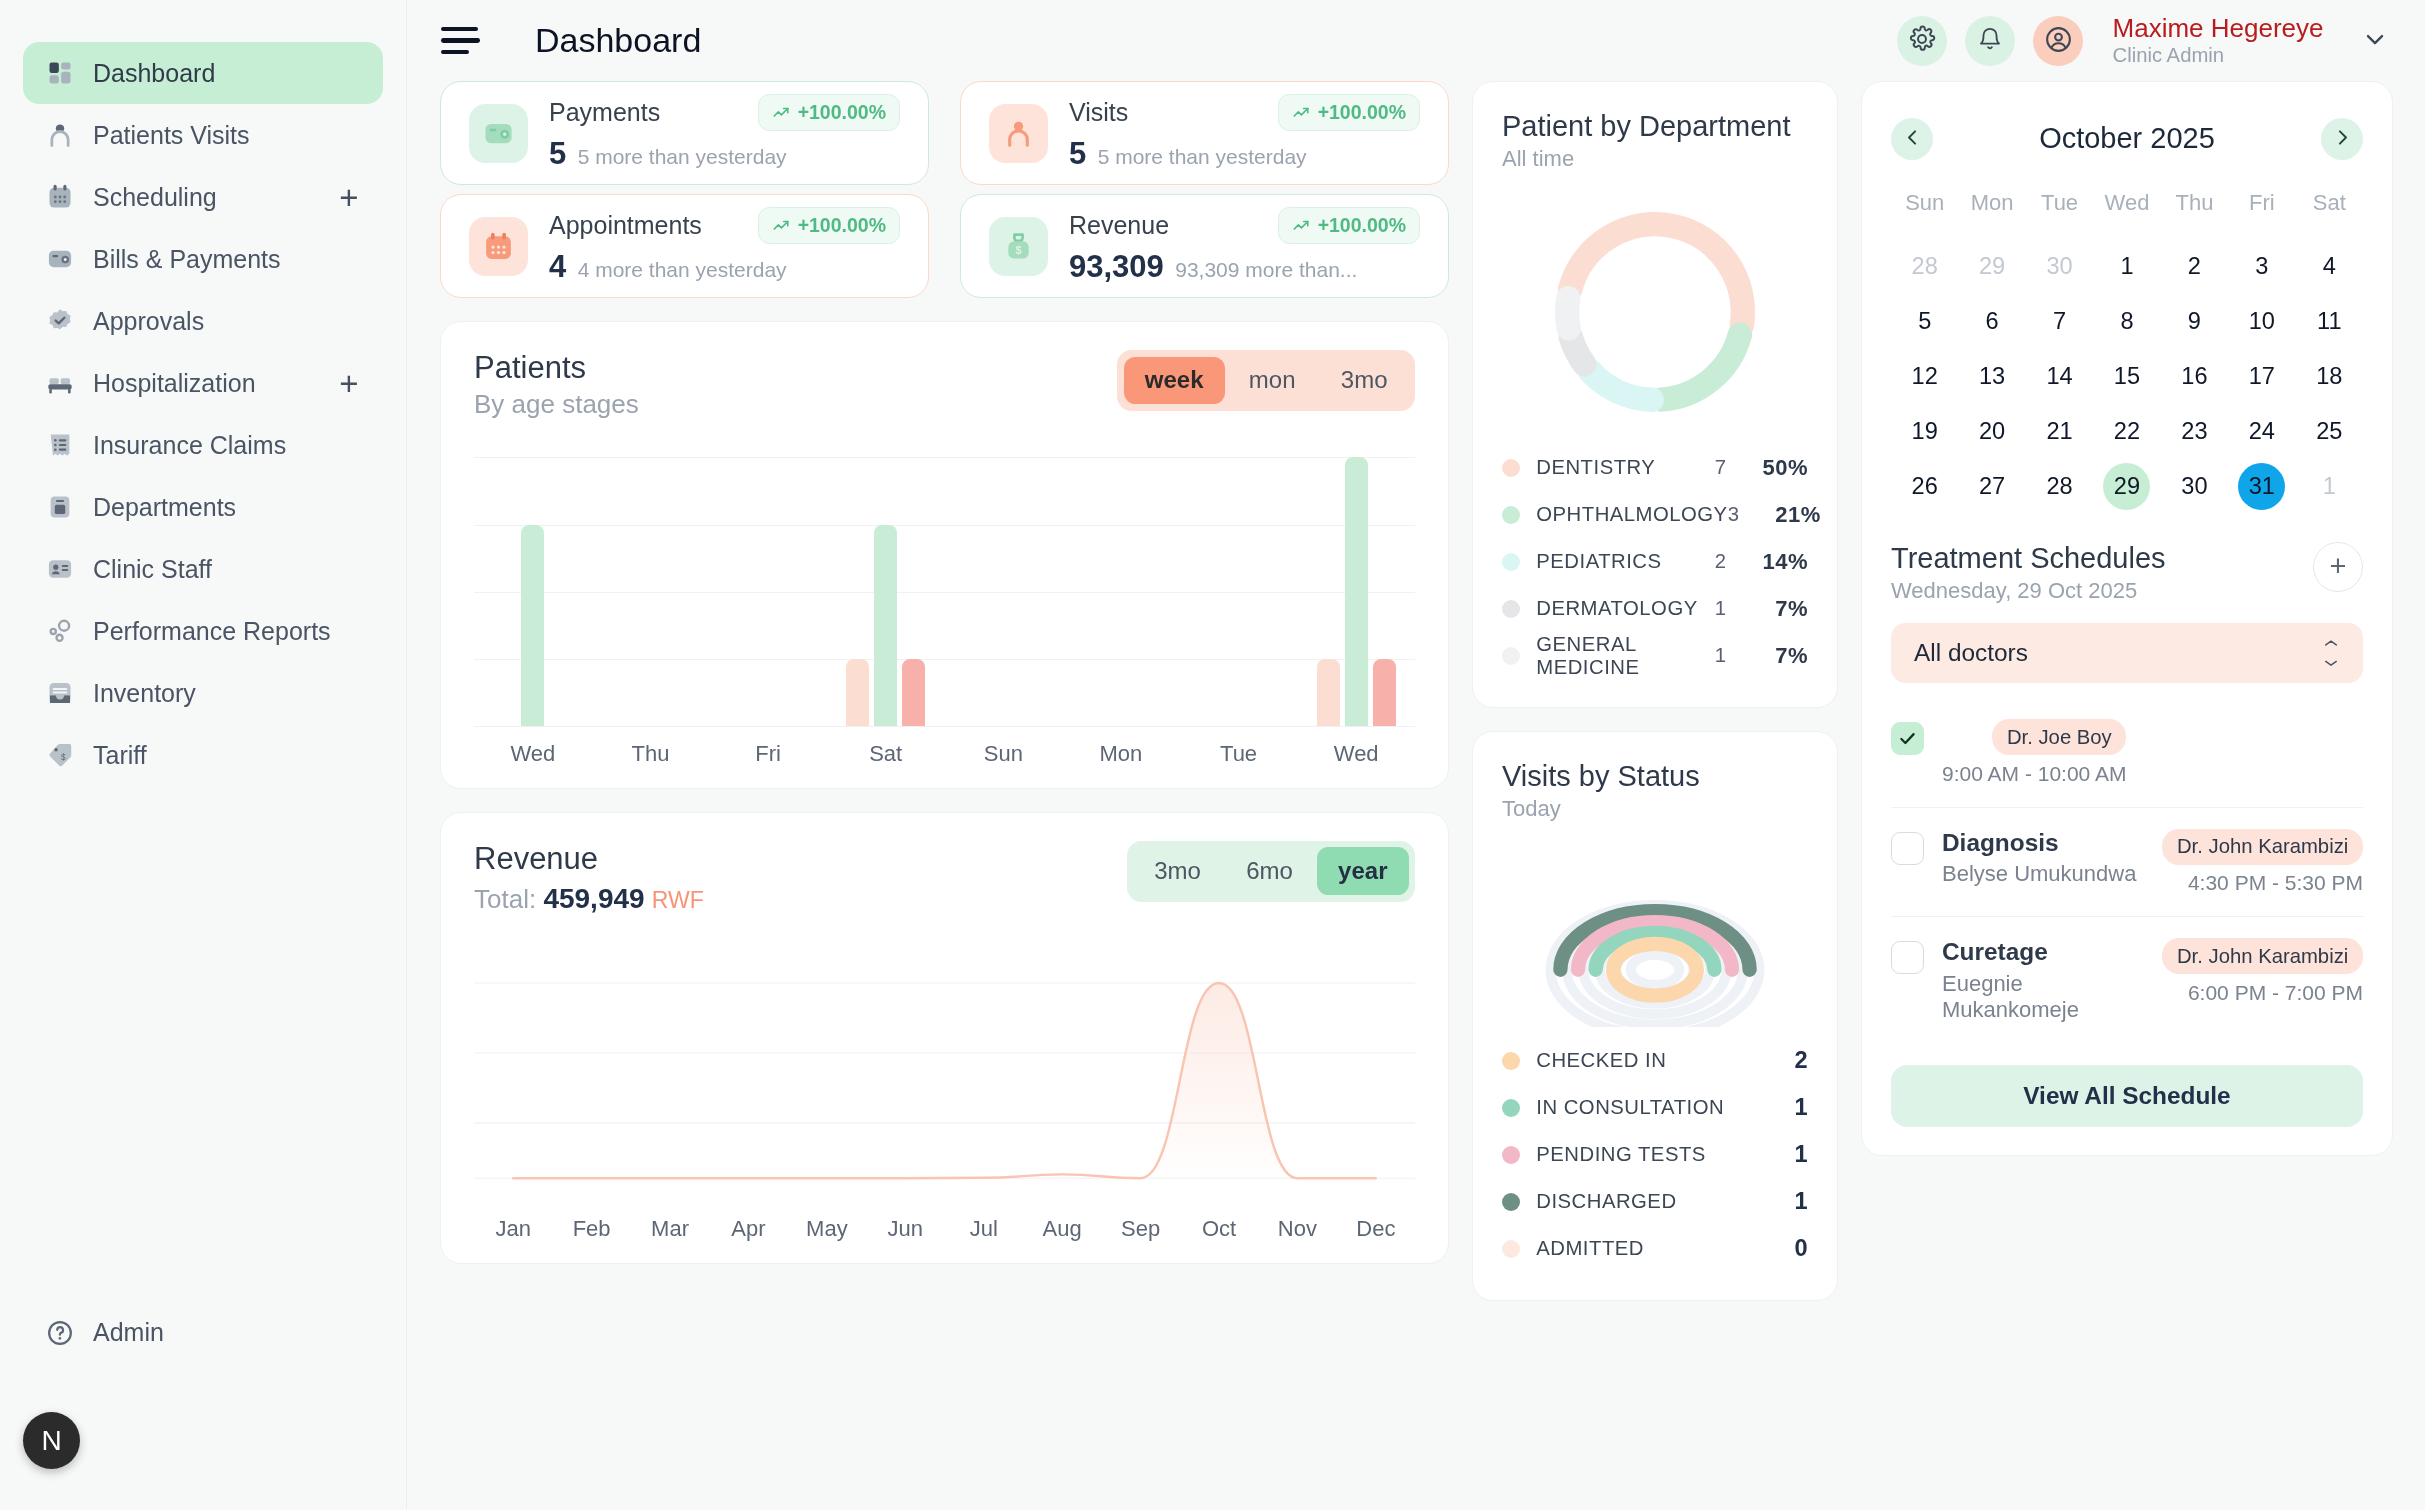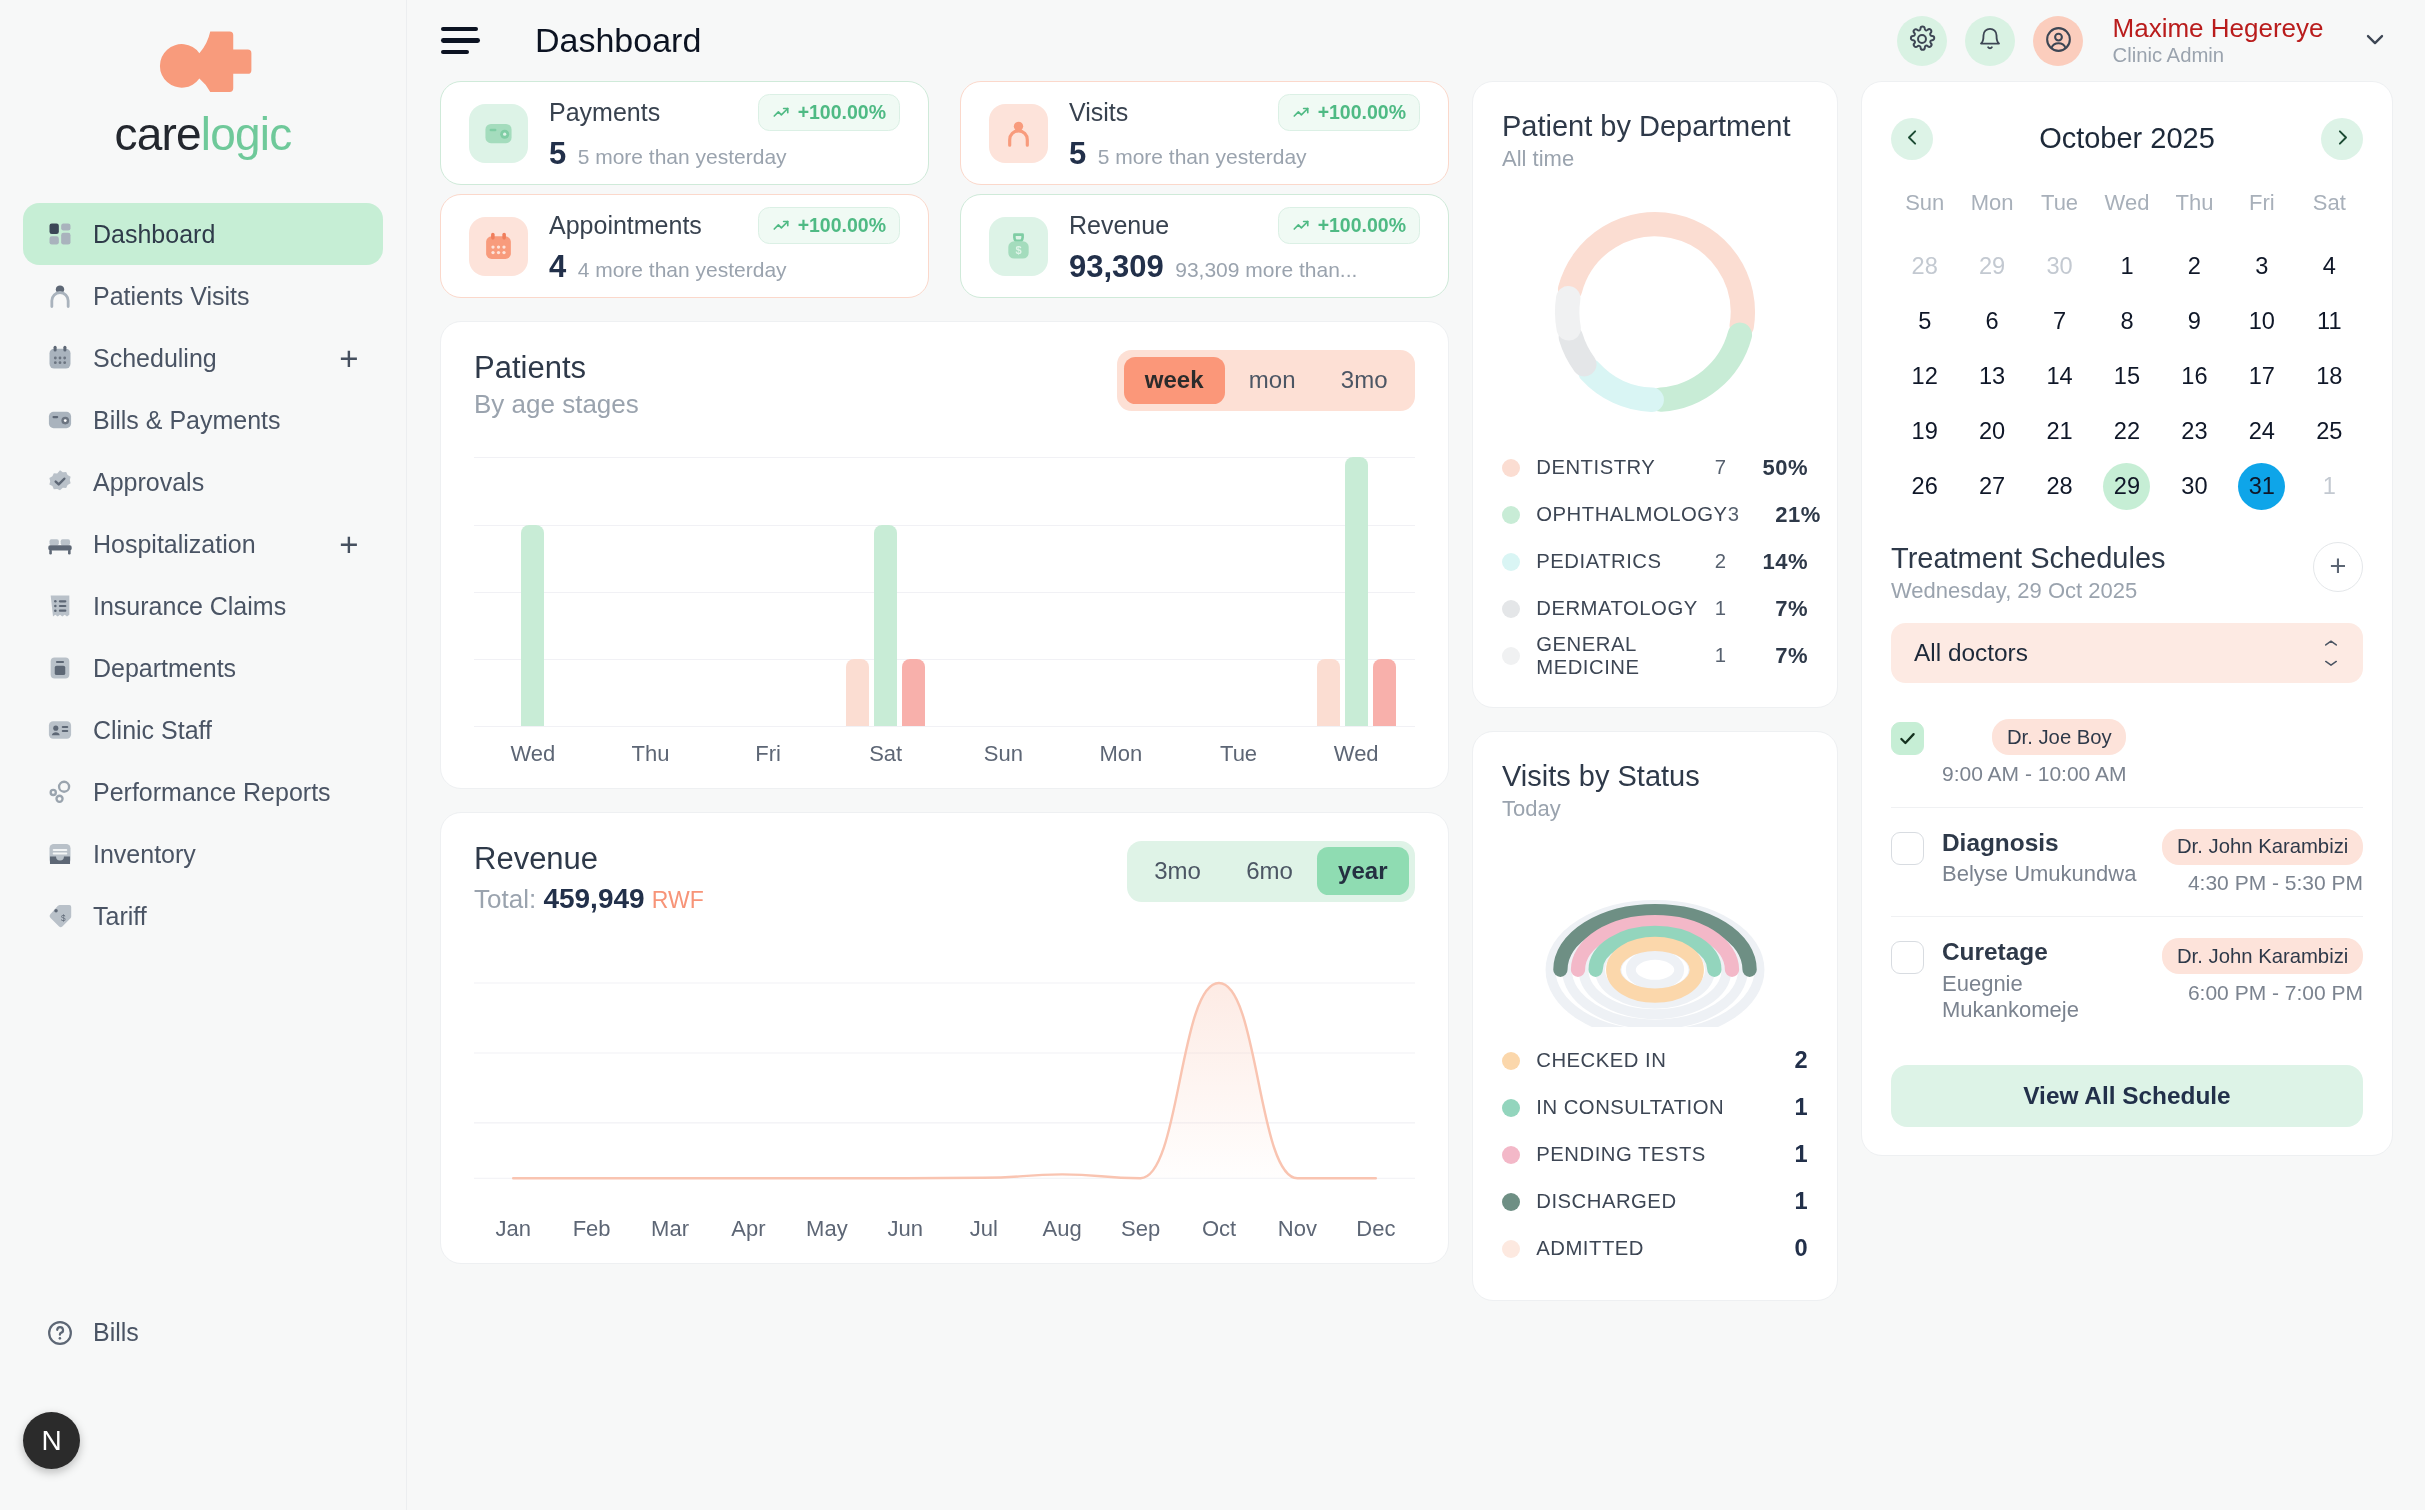"carelogic" div.logo-wrap { html: <div> <svg> <path></path> </svg> <div><span>care</span><span>logic</span></div> </div> -> none }
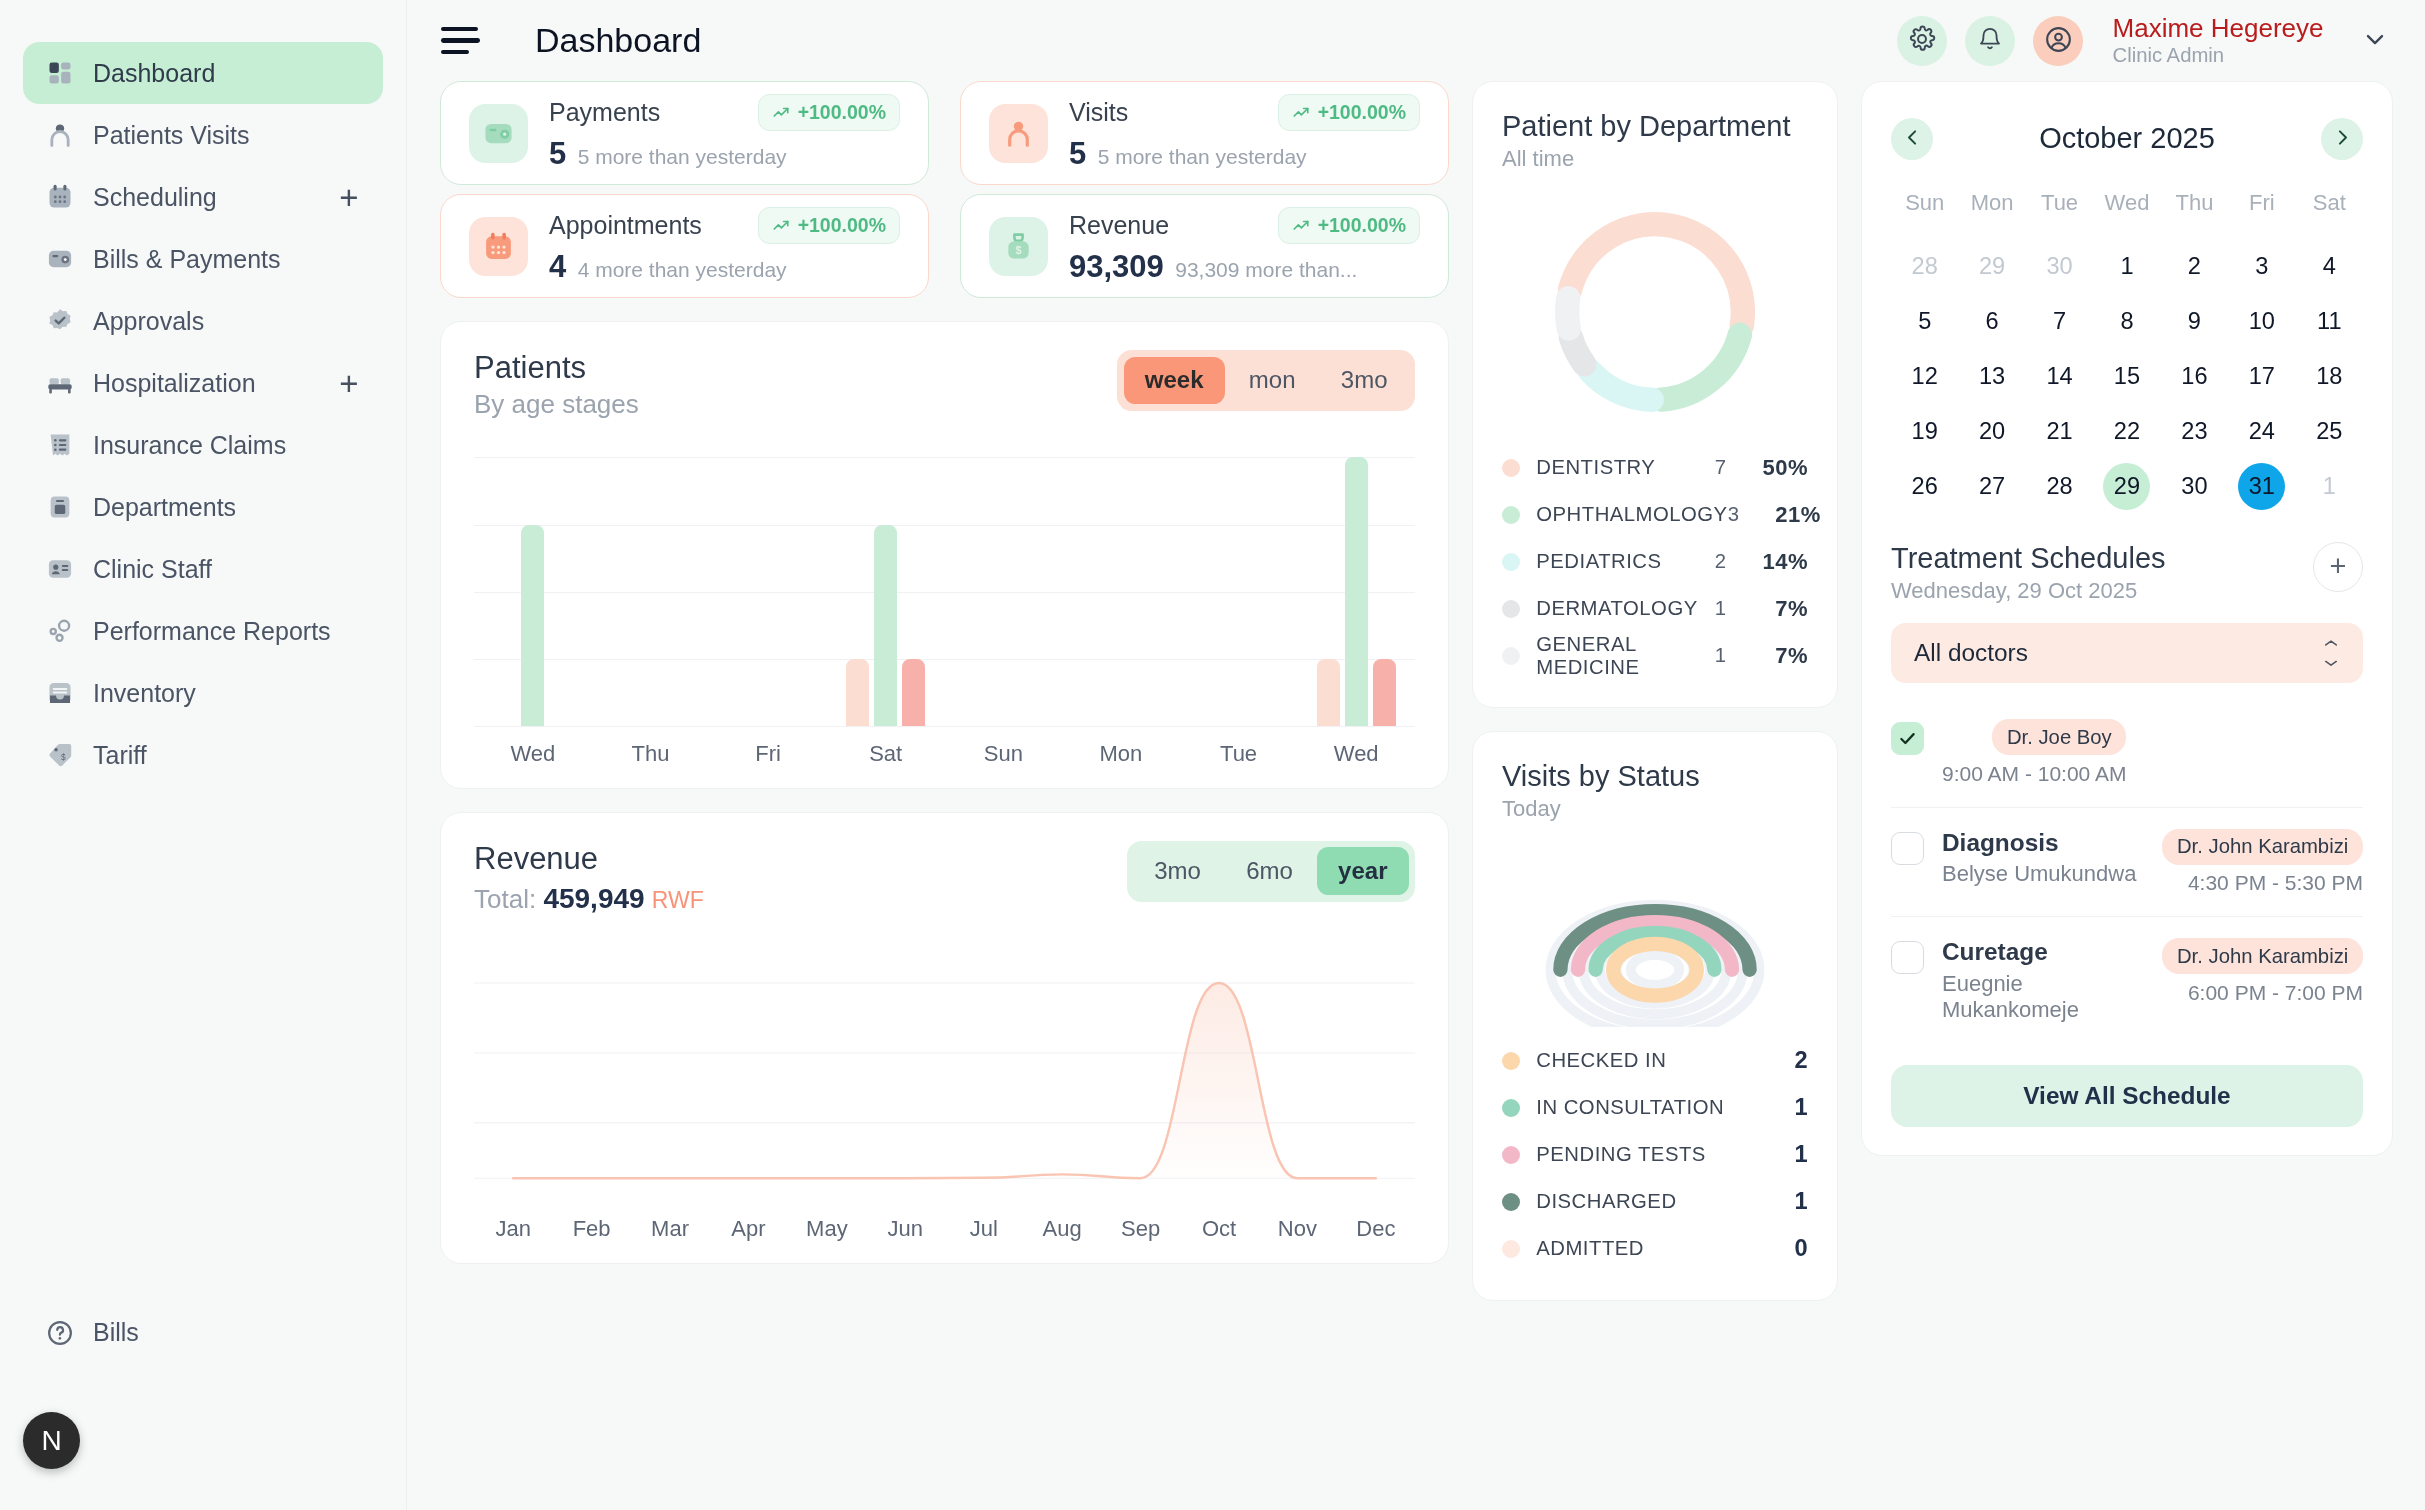"Bills" span { text: Bills -> Admin }
